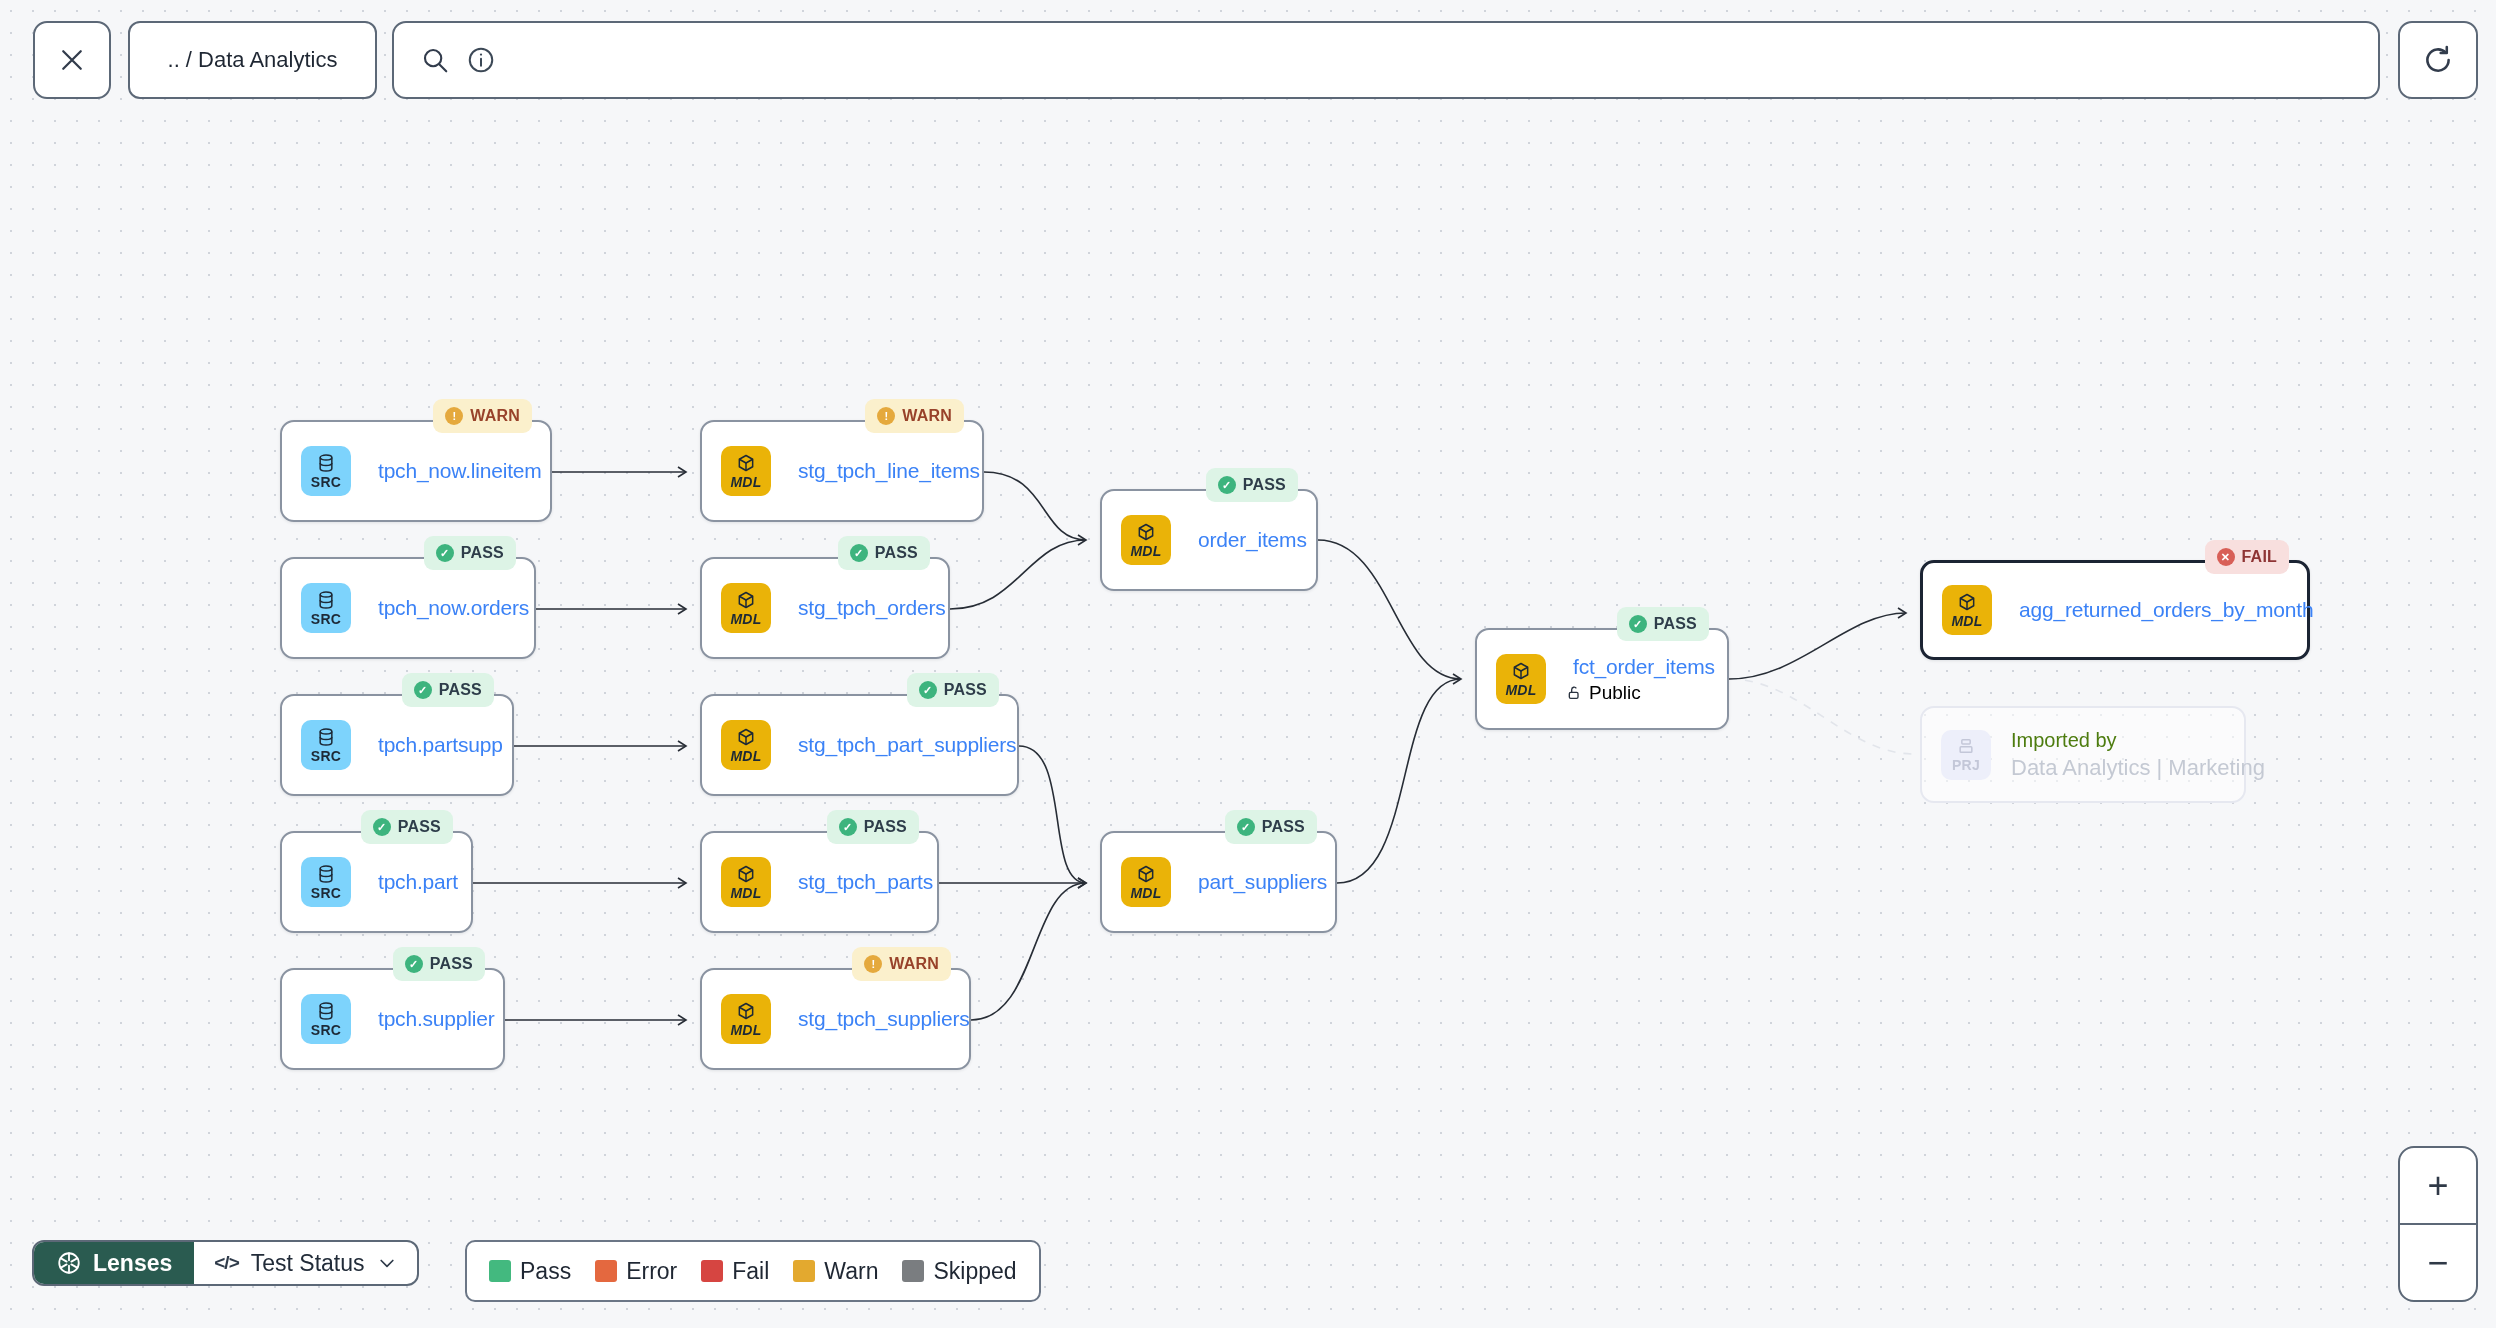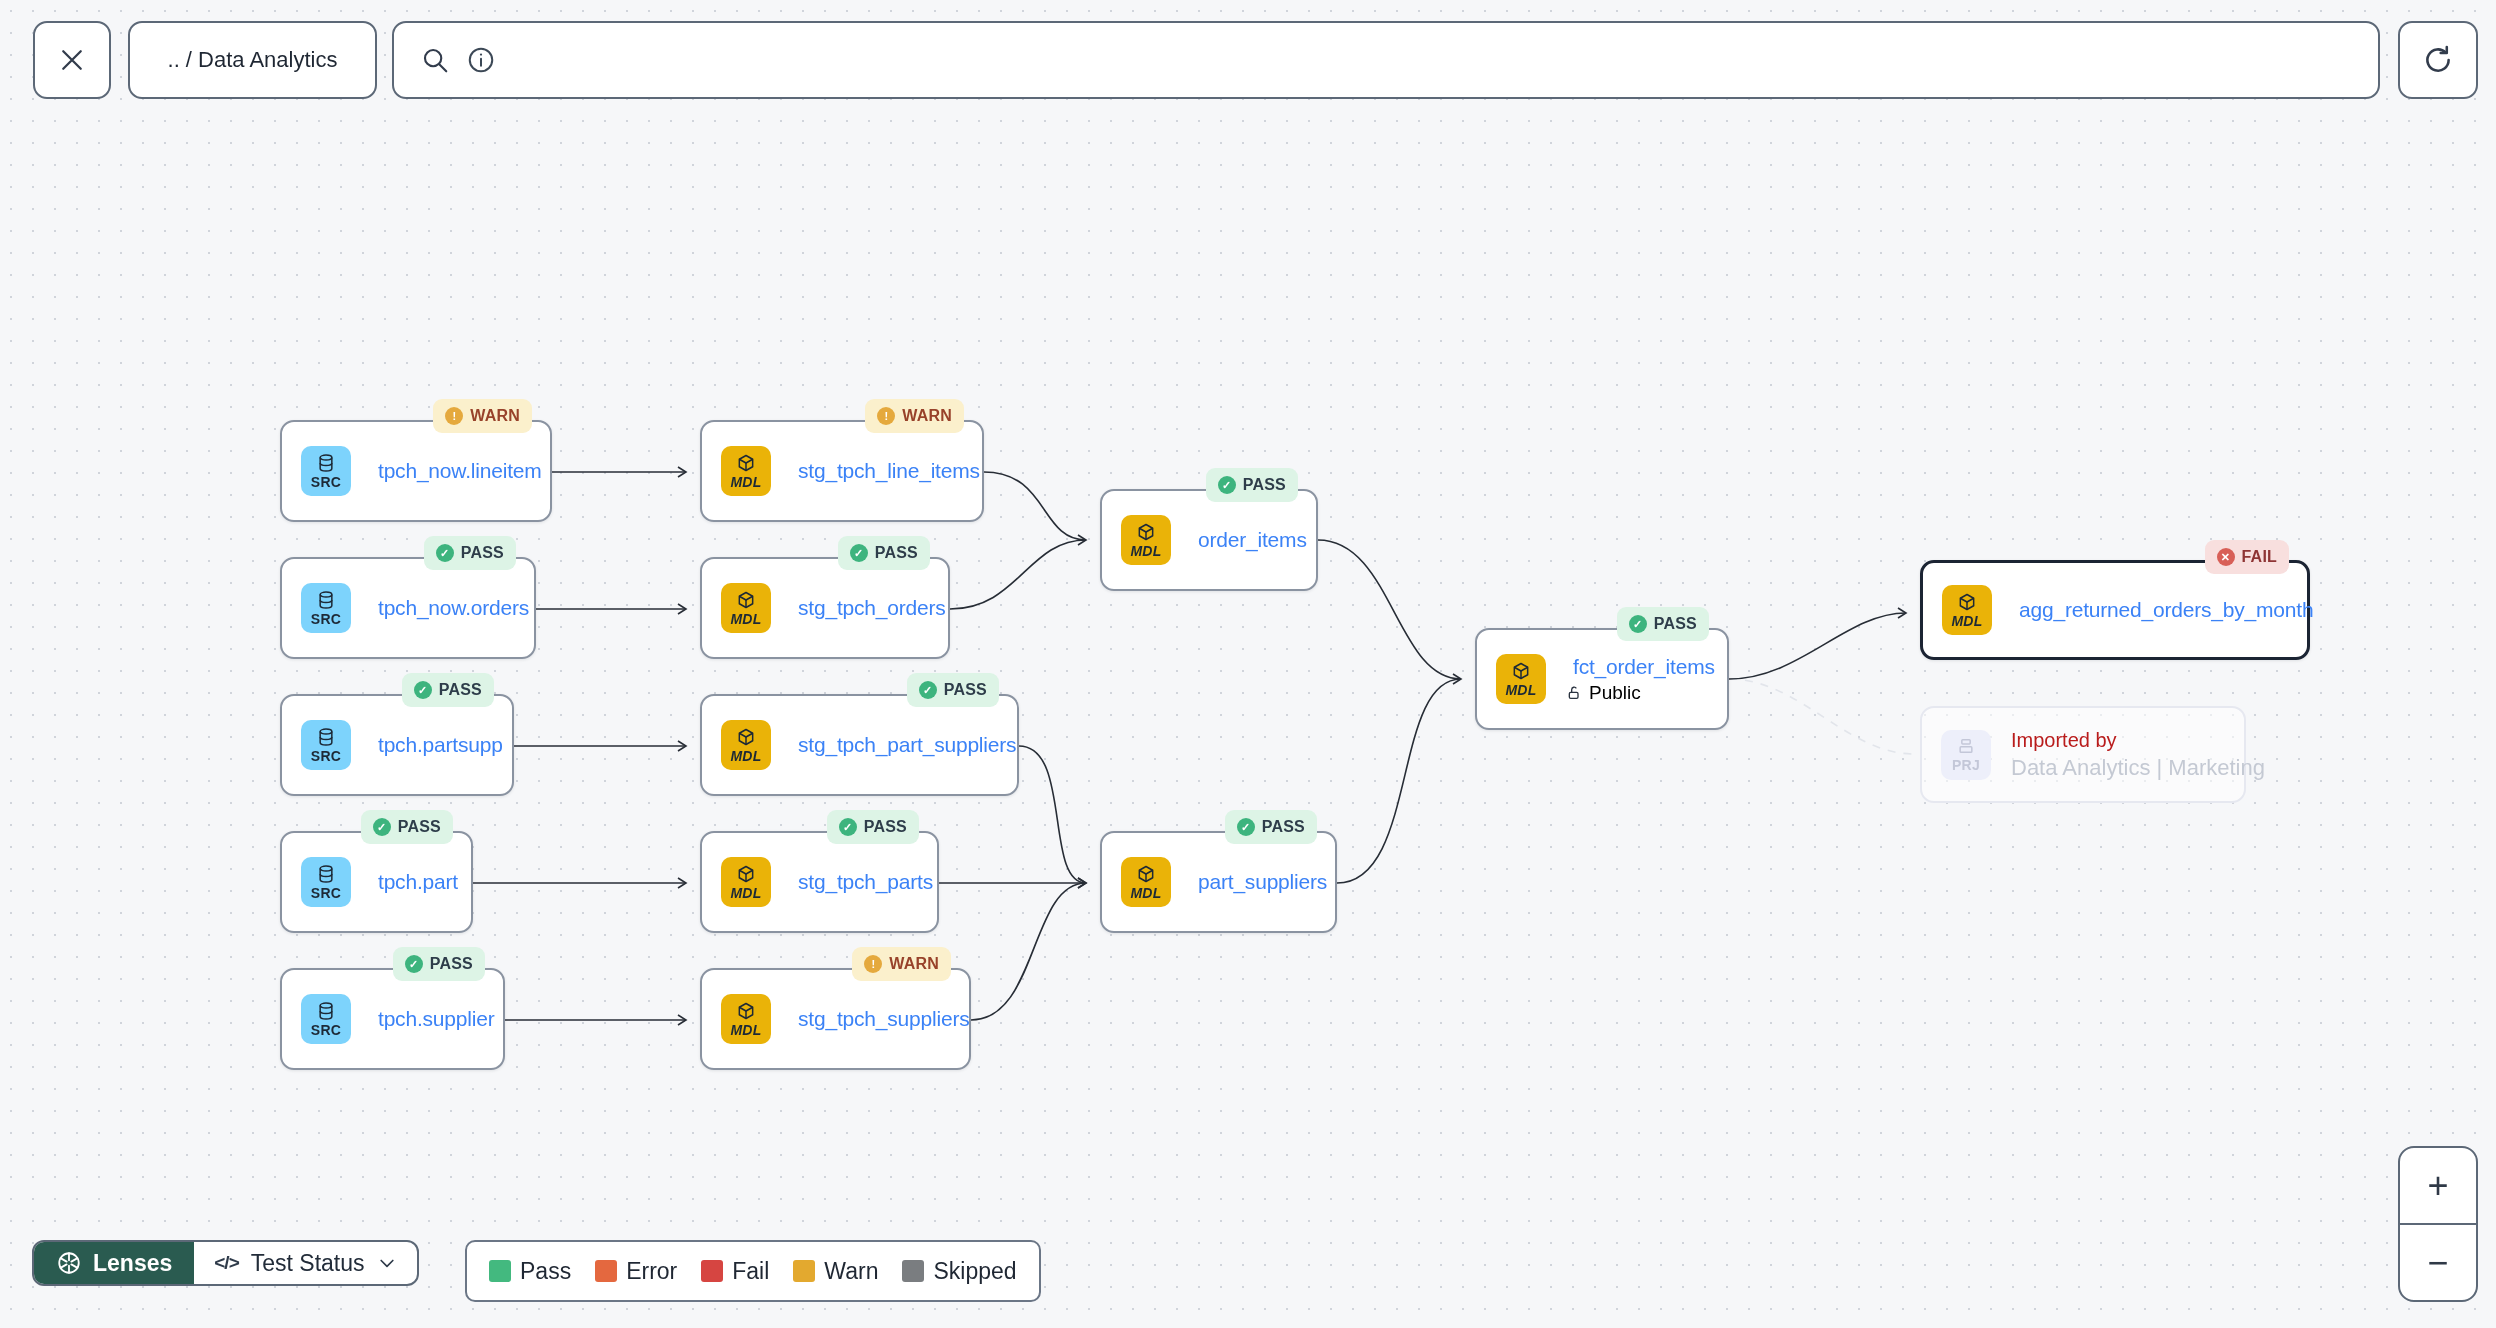".. / Data Analytics" .crumb-btn { border-radius: none -> 12px }
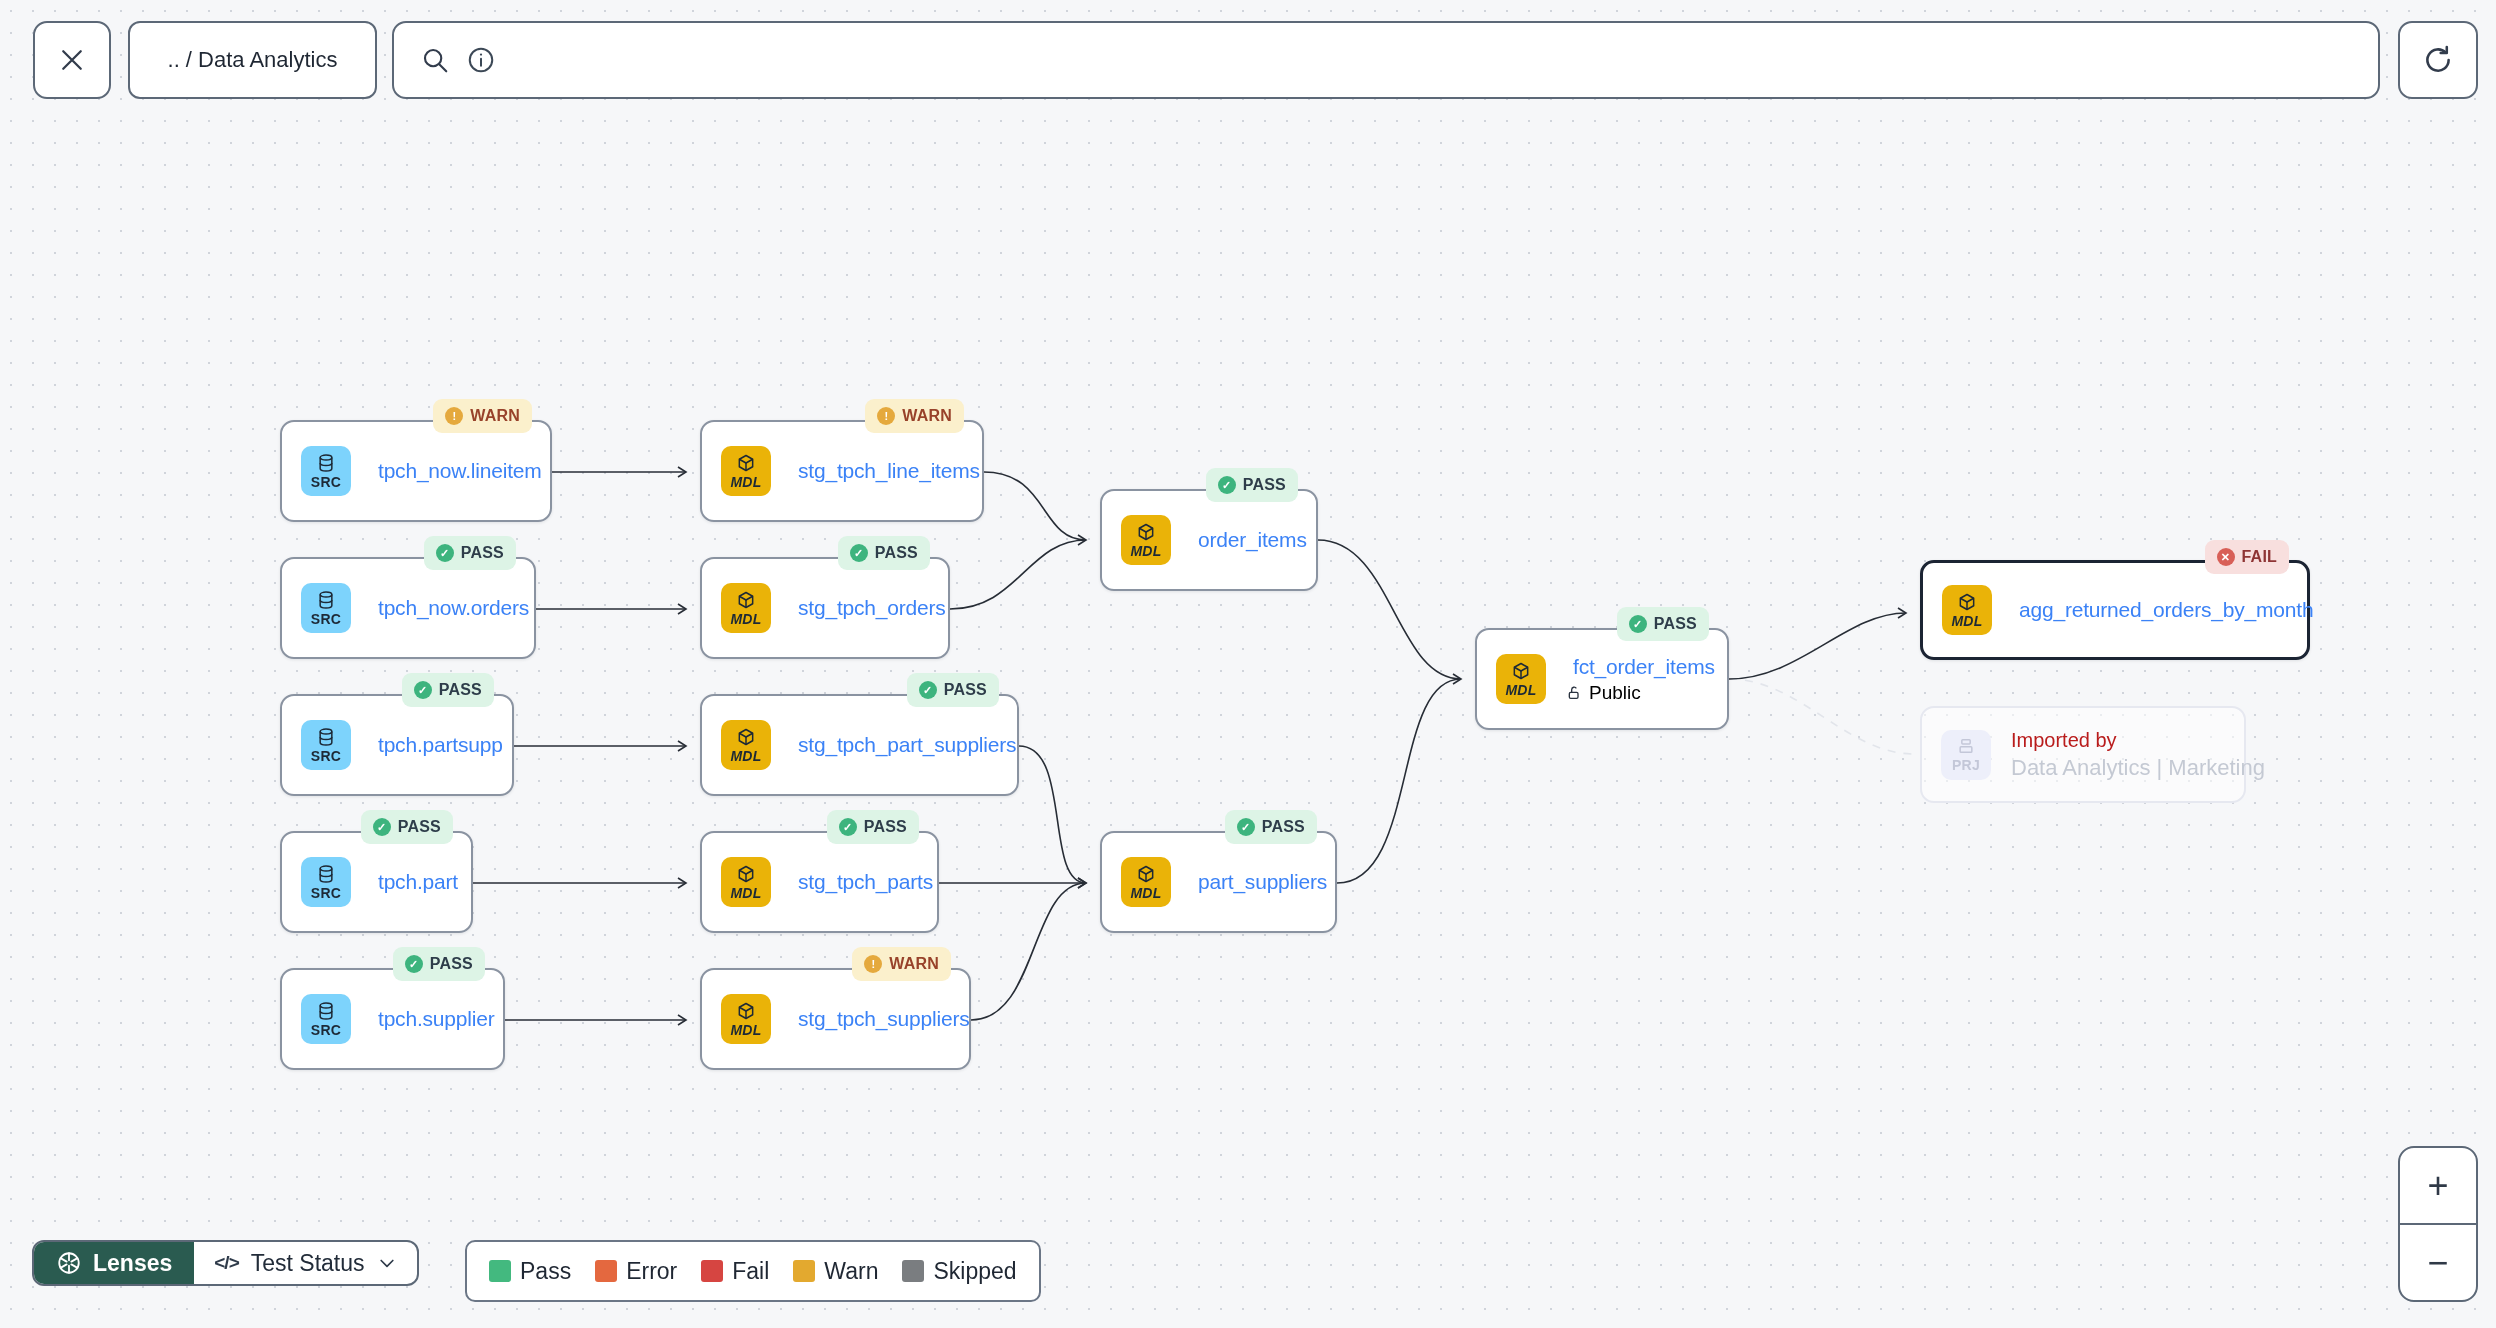"Imported by" .node.ghost .g1 { color: #b91c1c -> #4d7c0f }
